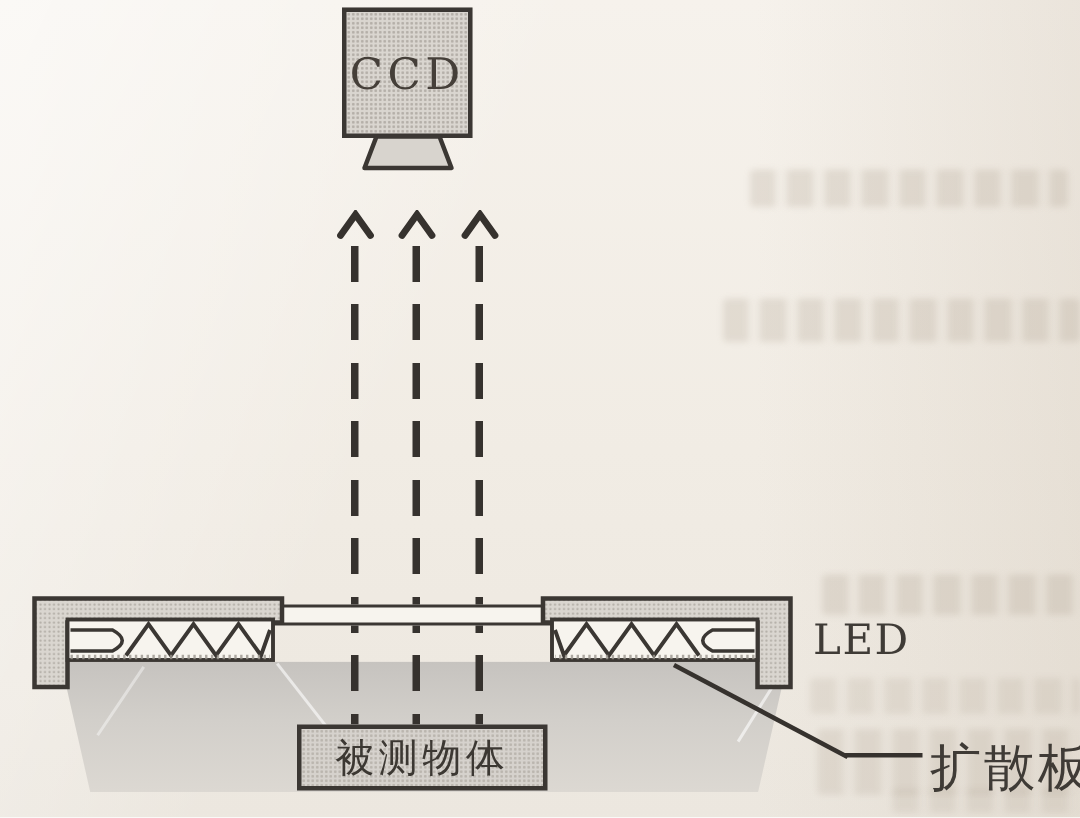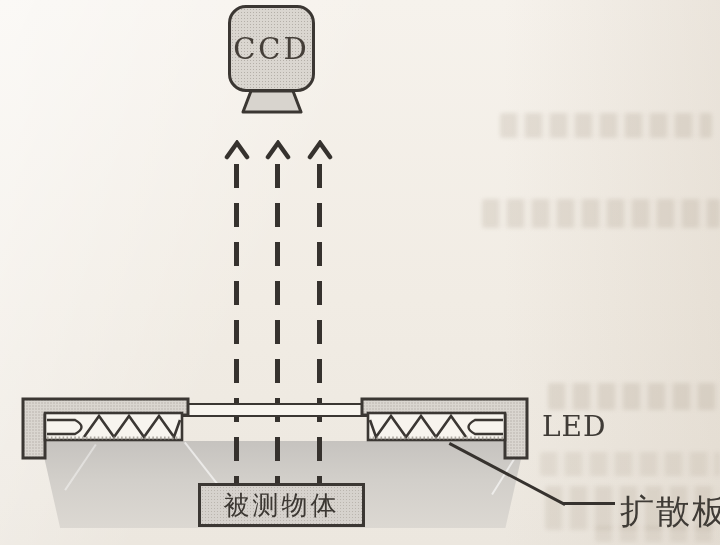"CCD" .stipple { border-radius: 18px -> none }
